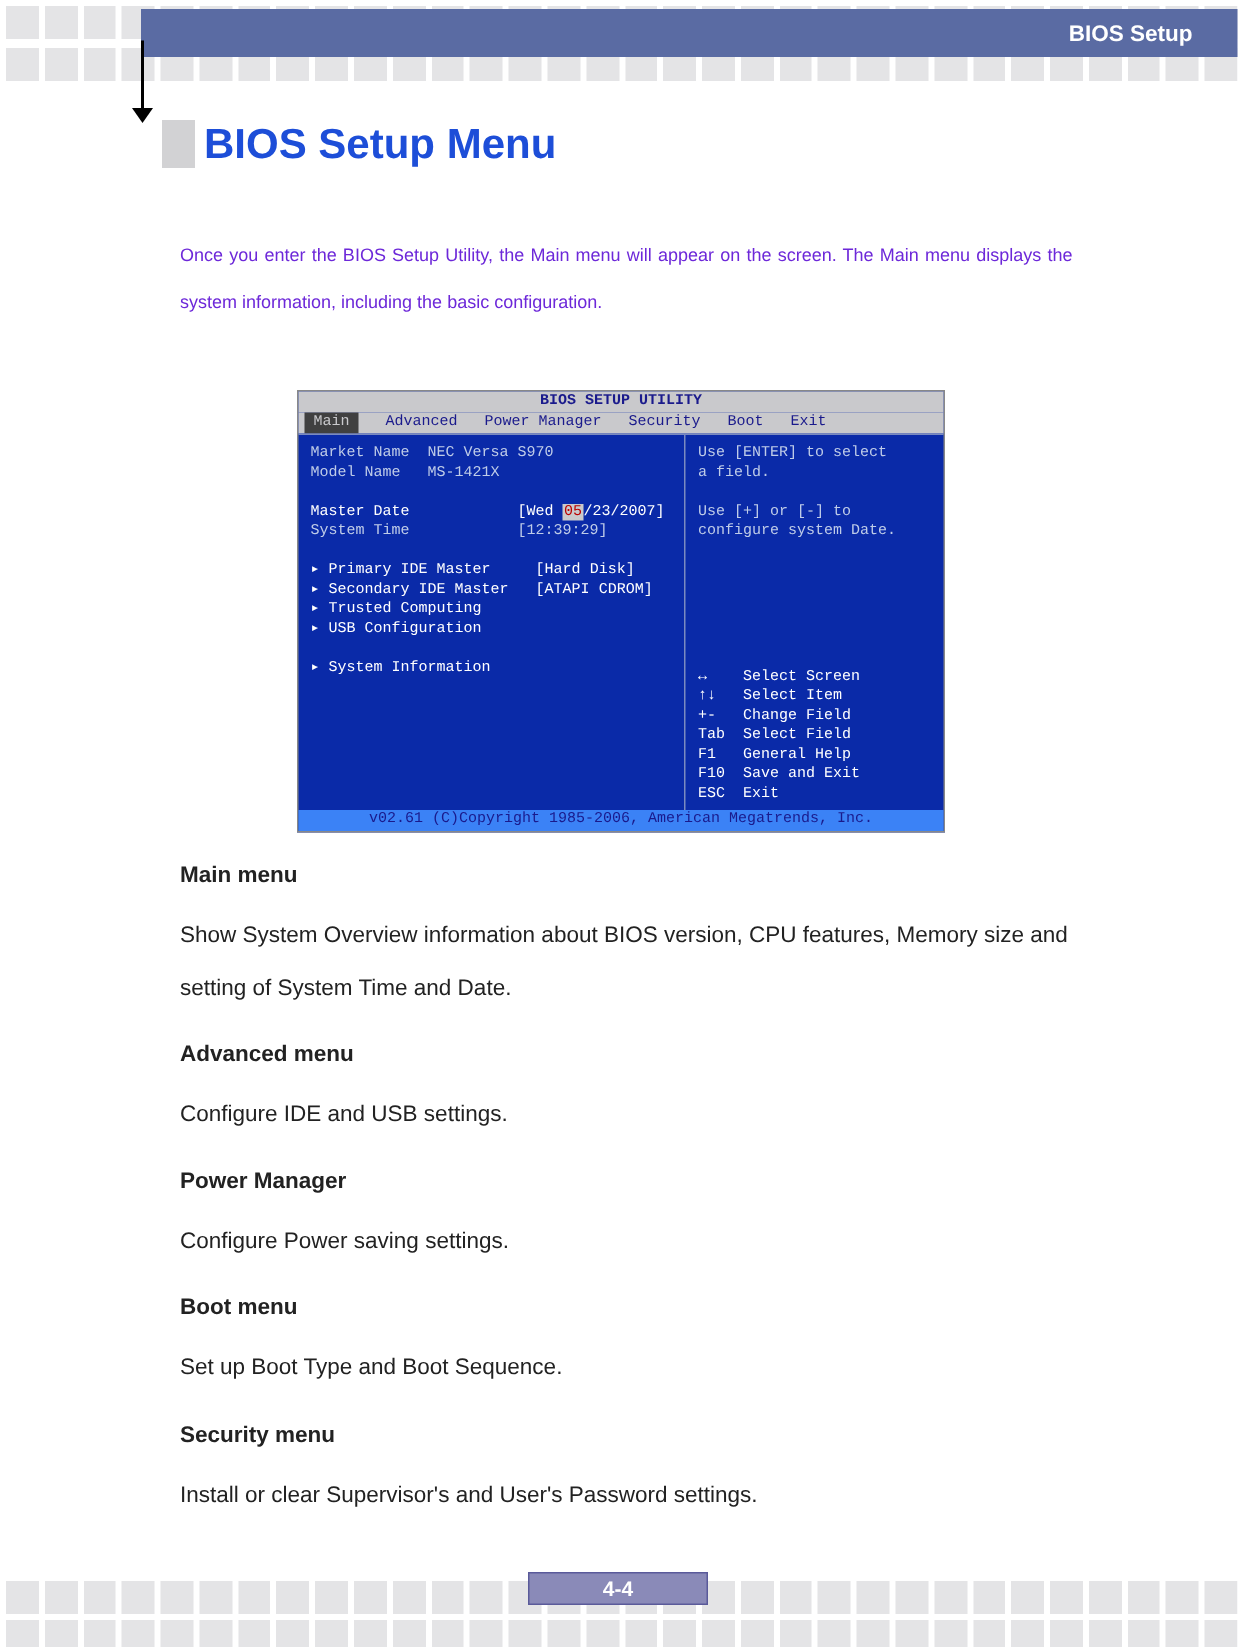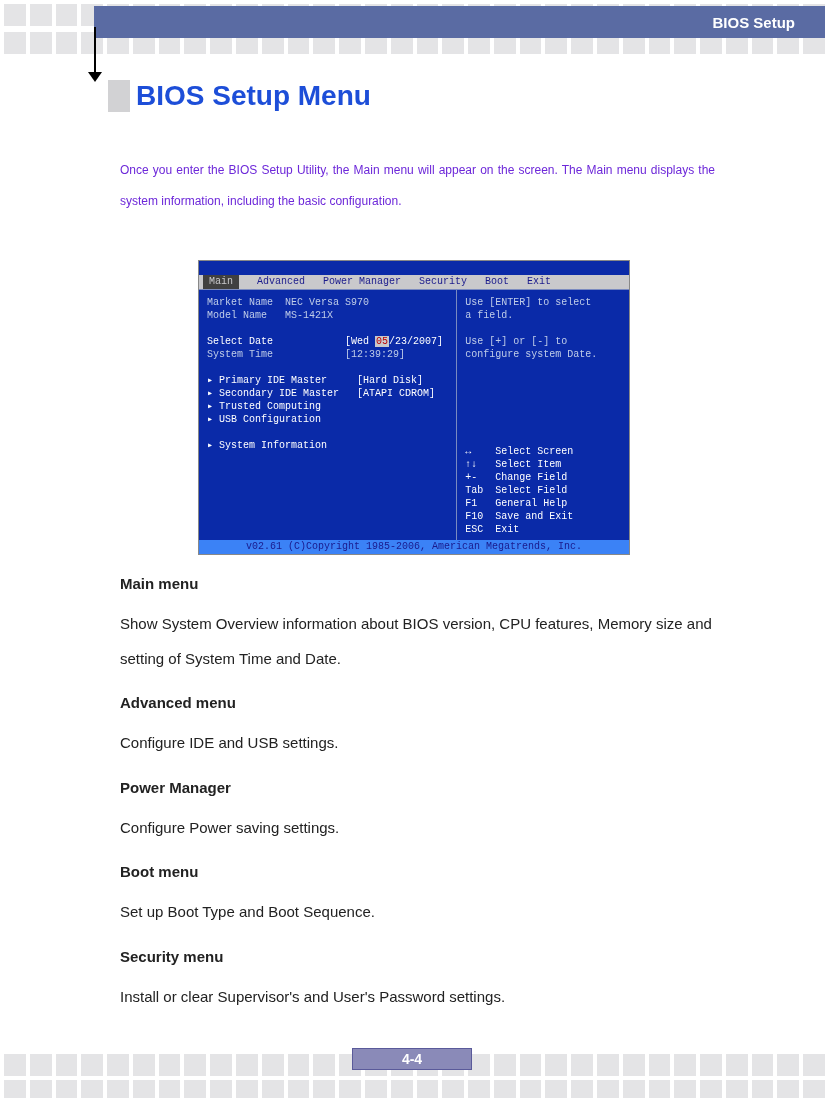"BIOS SETUP UTILITY" div.bios-title { html: none -> <div>BIOS SETUP UTILITY</div> }
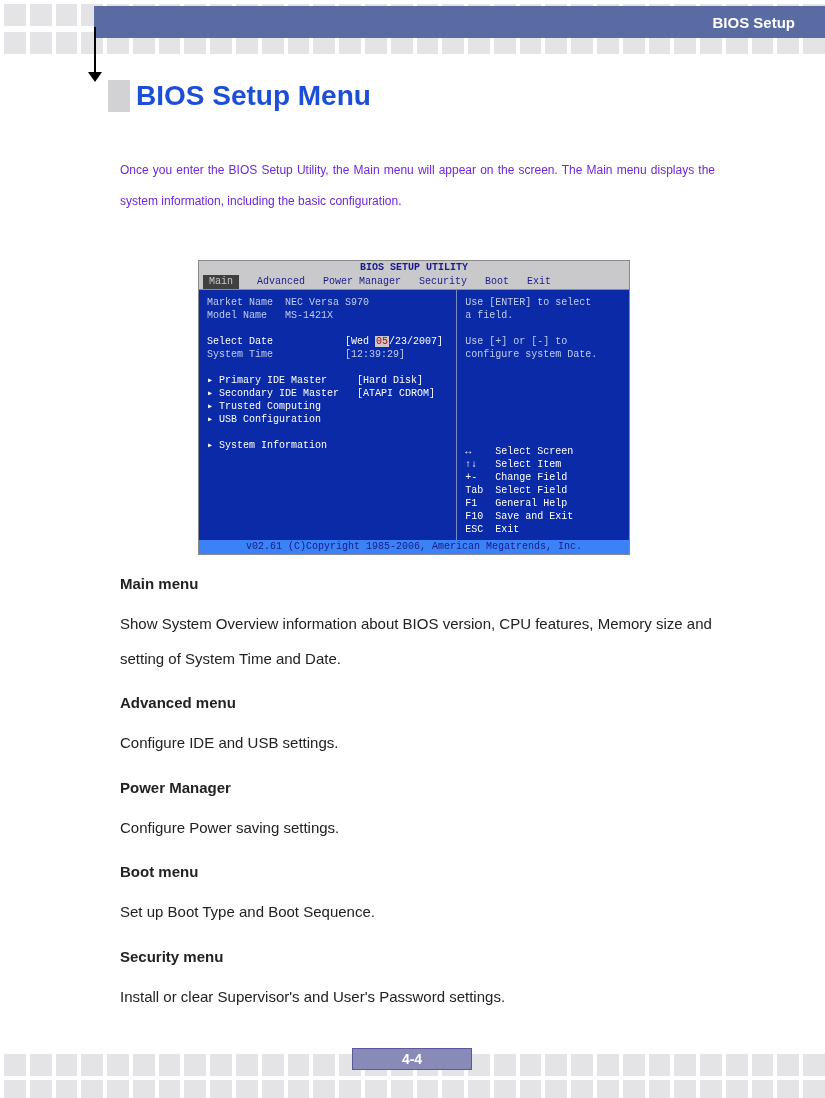"Select Date" span.wh { text: Select -> Master }
